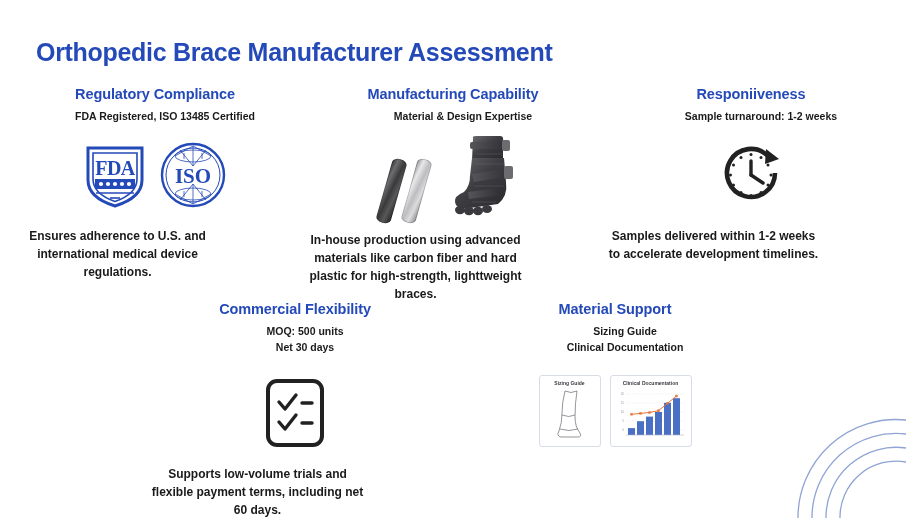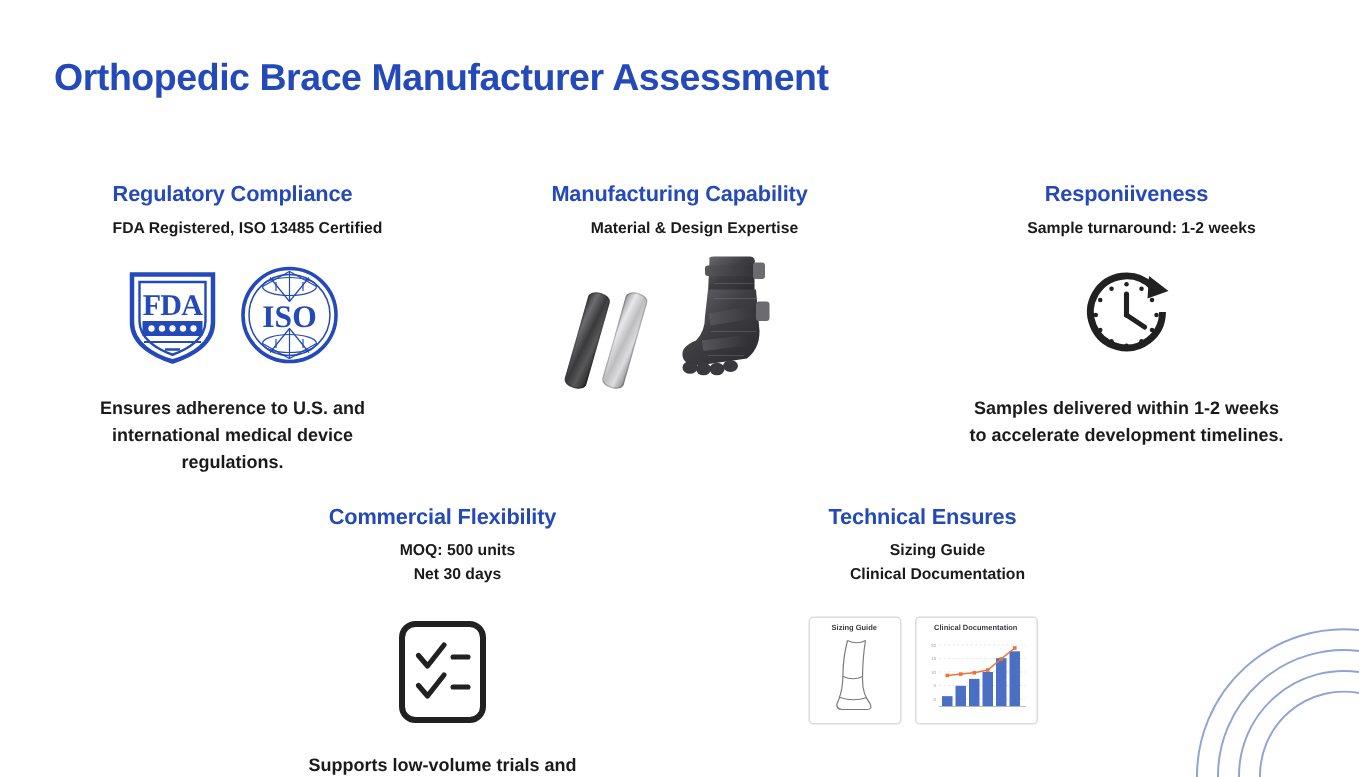"Regulatory Compliance" .card { align-items: center -> none; margin-top: 36px -> none }
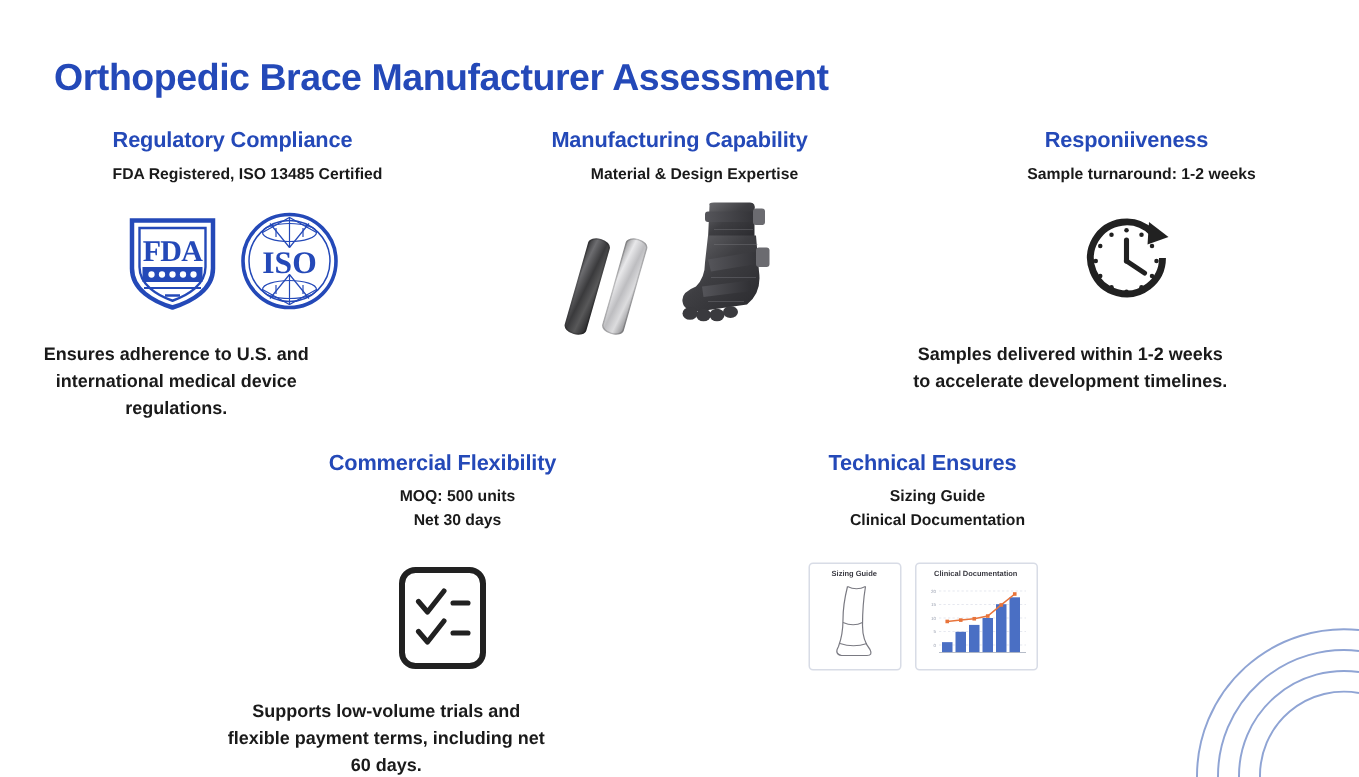"In-house production using advanced" div.card-desc { html: none -> <div>In-house production using advanced materials like carbon fiber and hard plastic for high-strength, lighttweight braces.</div> }
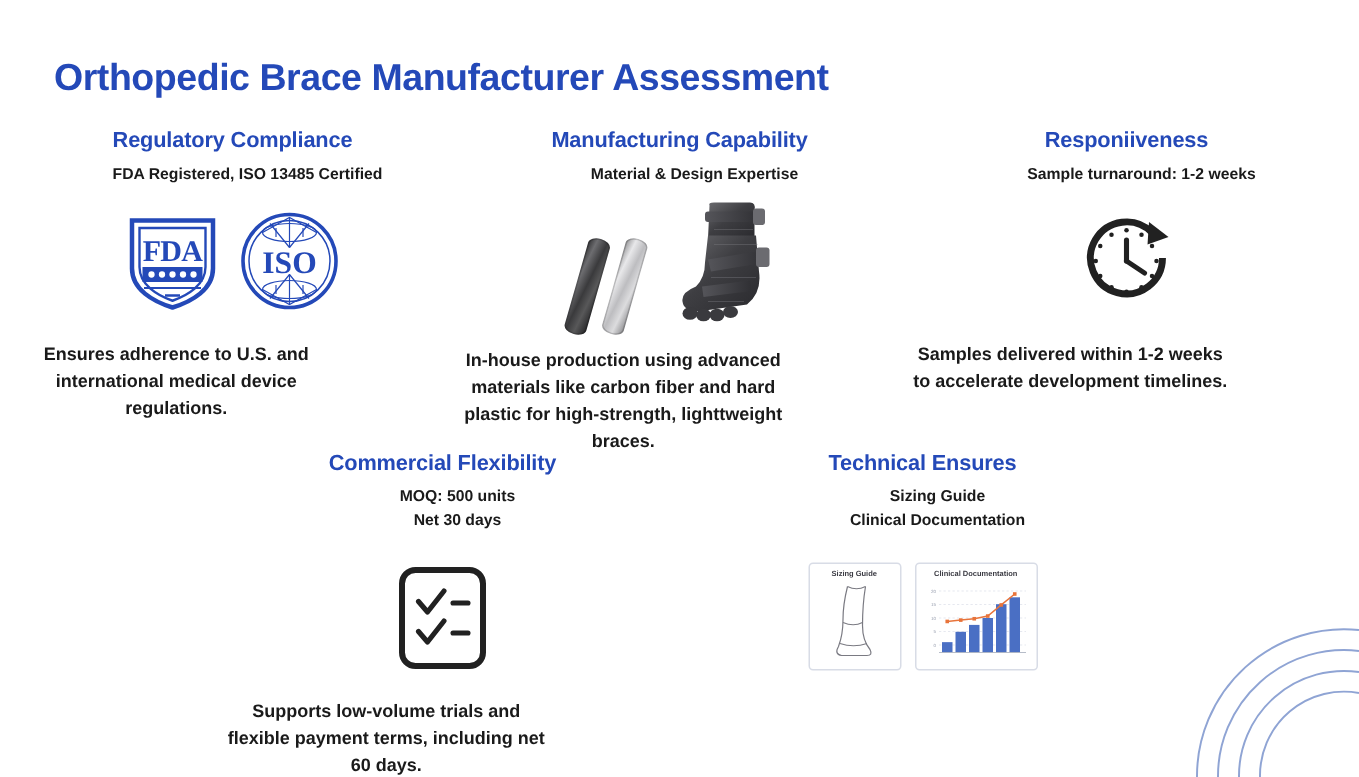"Technical Ensures" div.card-title { text: Technical Ensures -> Material Support }
